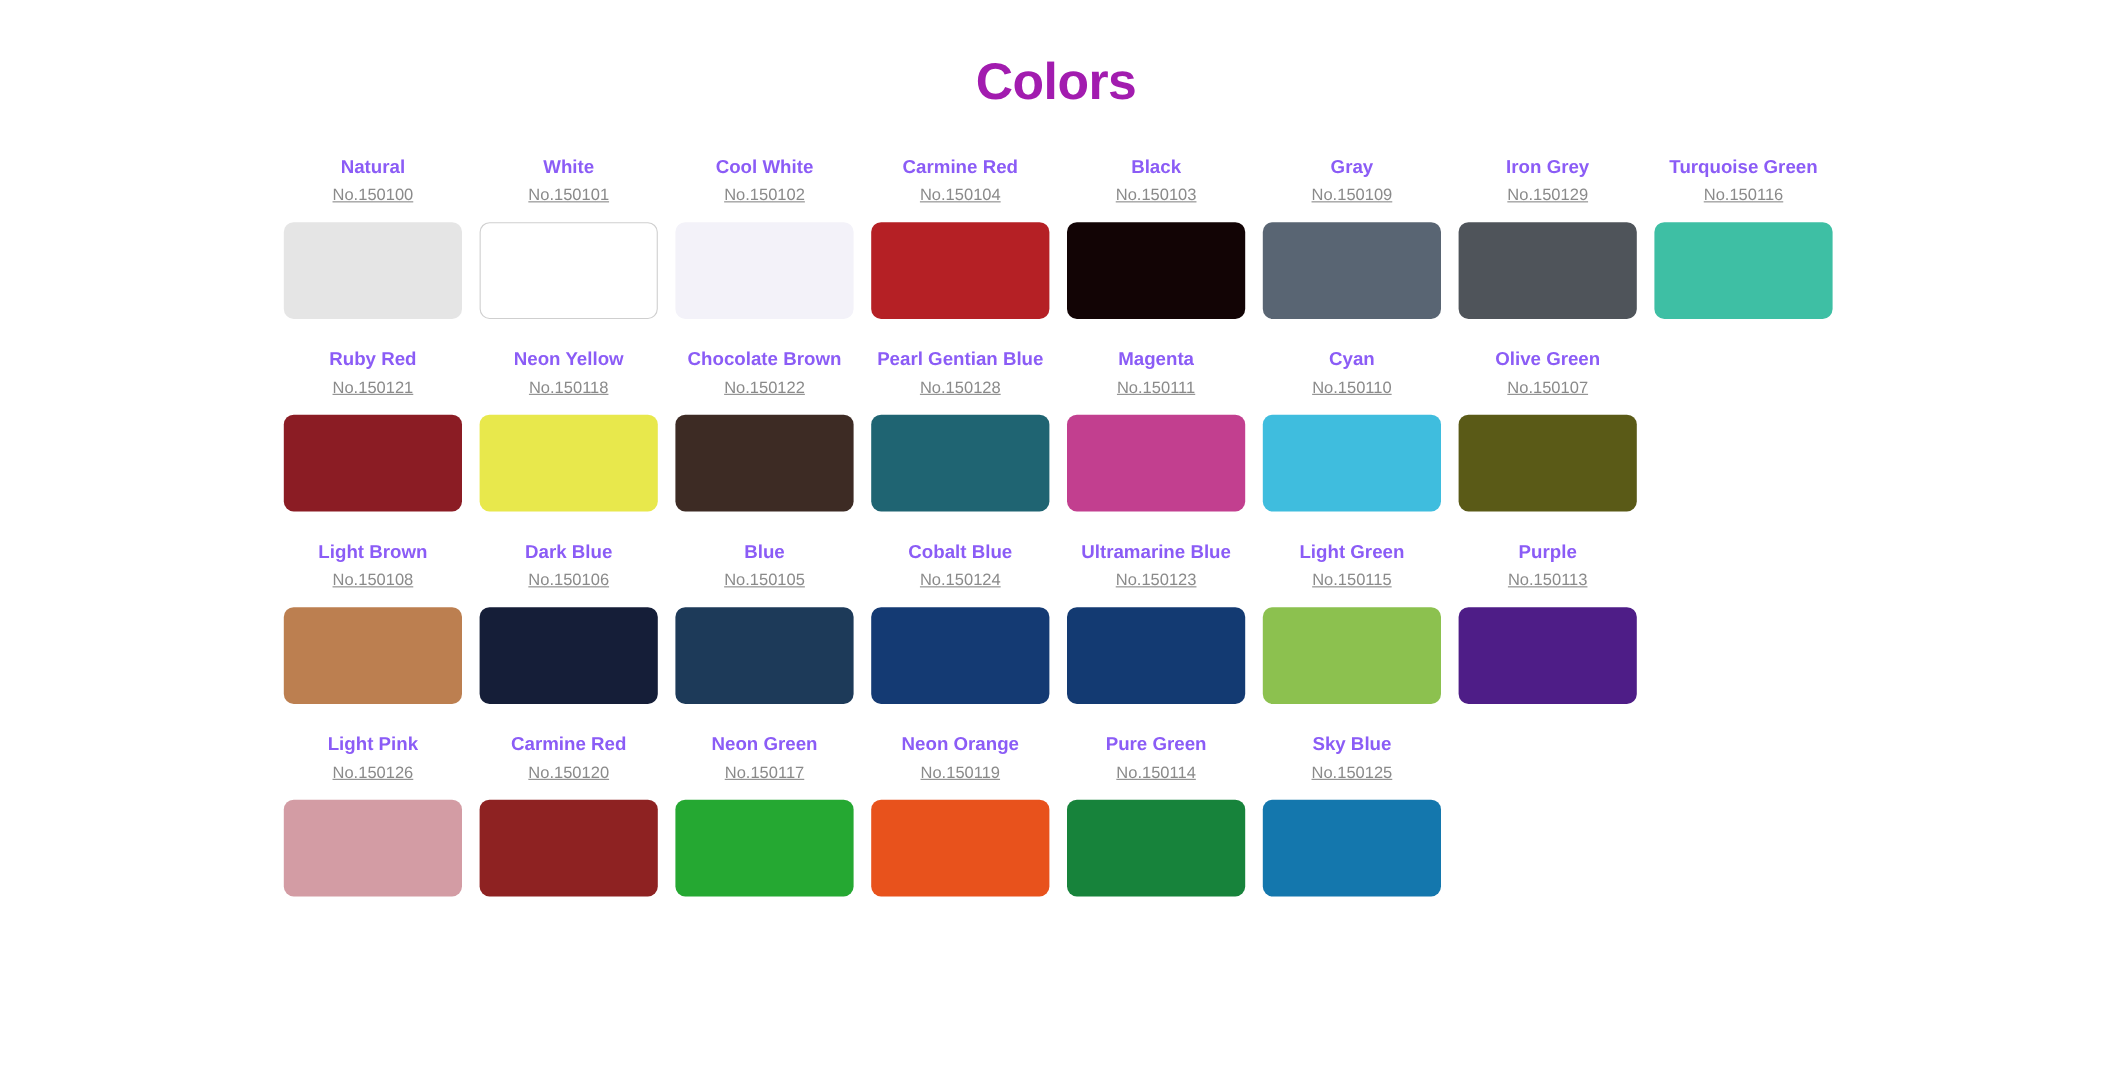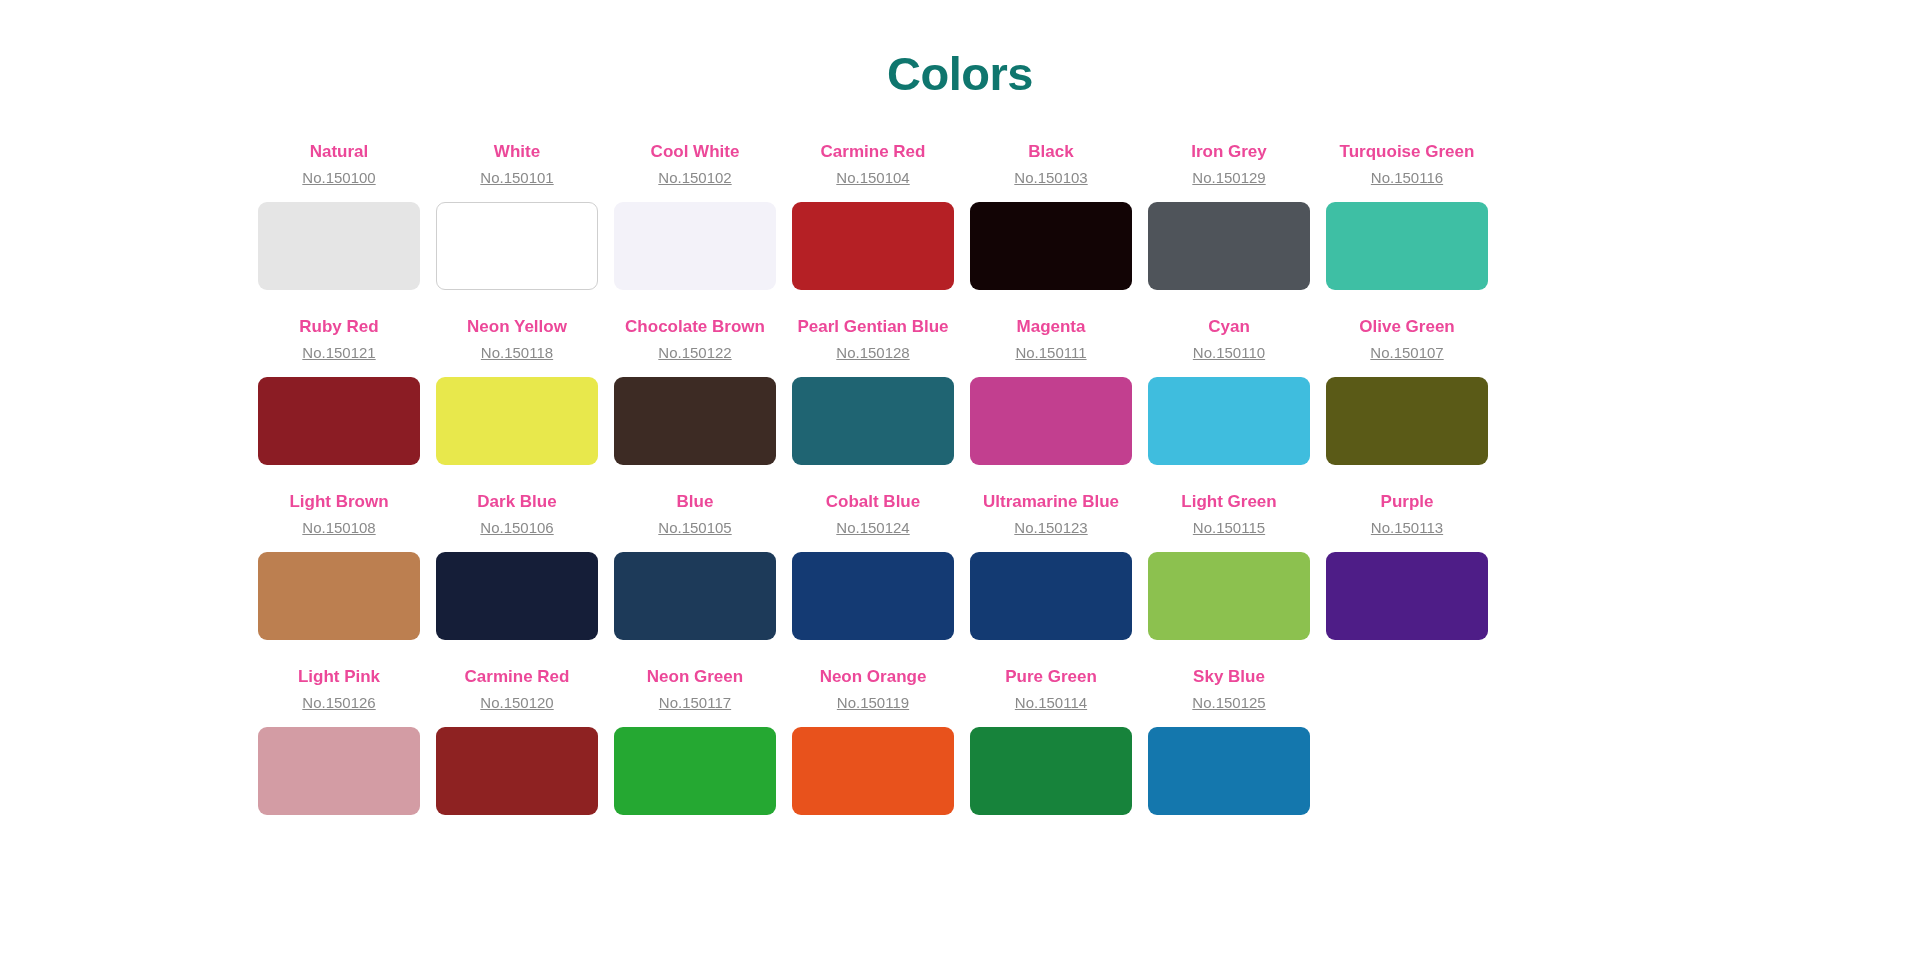"Colors" .page-title { color: #0f766e -> #a21caf }
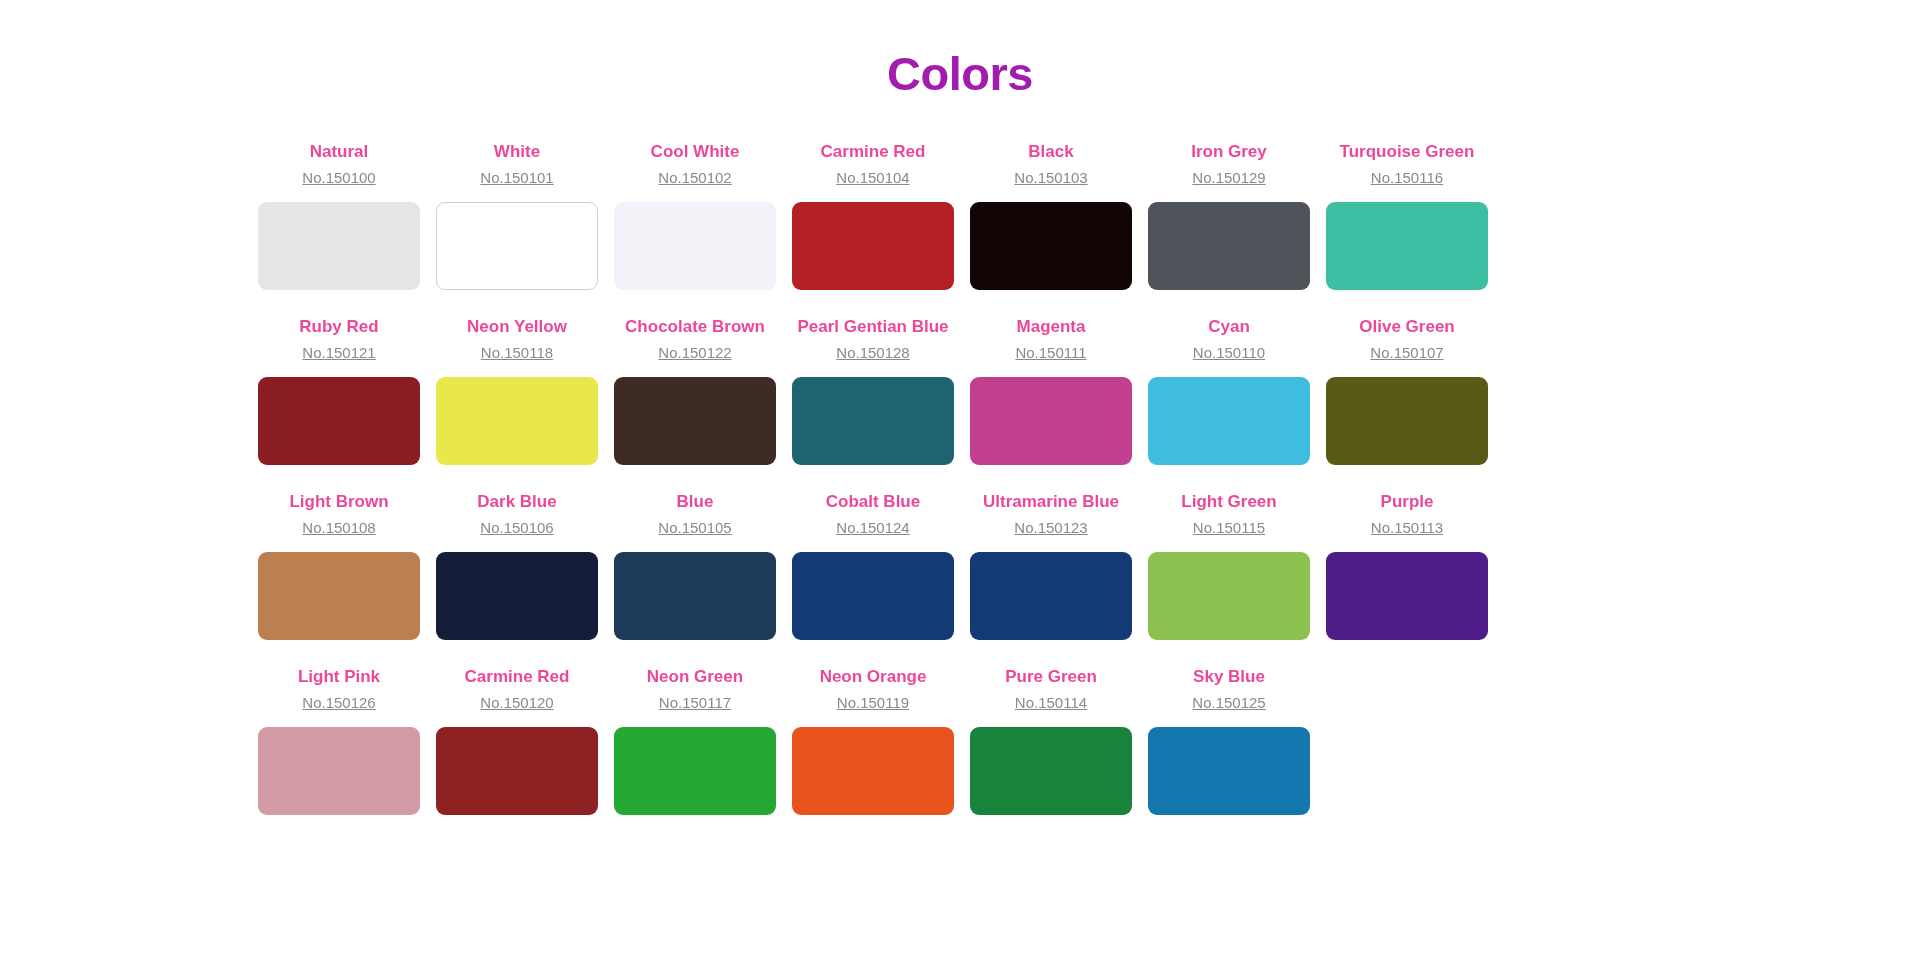"Natural" .swatch-name { color: #ec4899 -> #8b5cf6 }
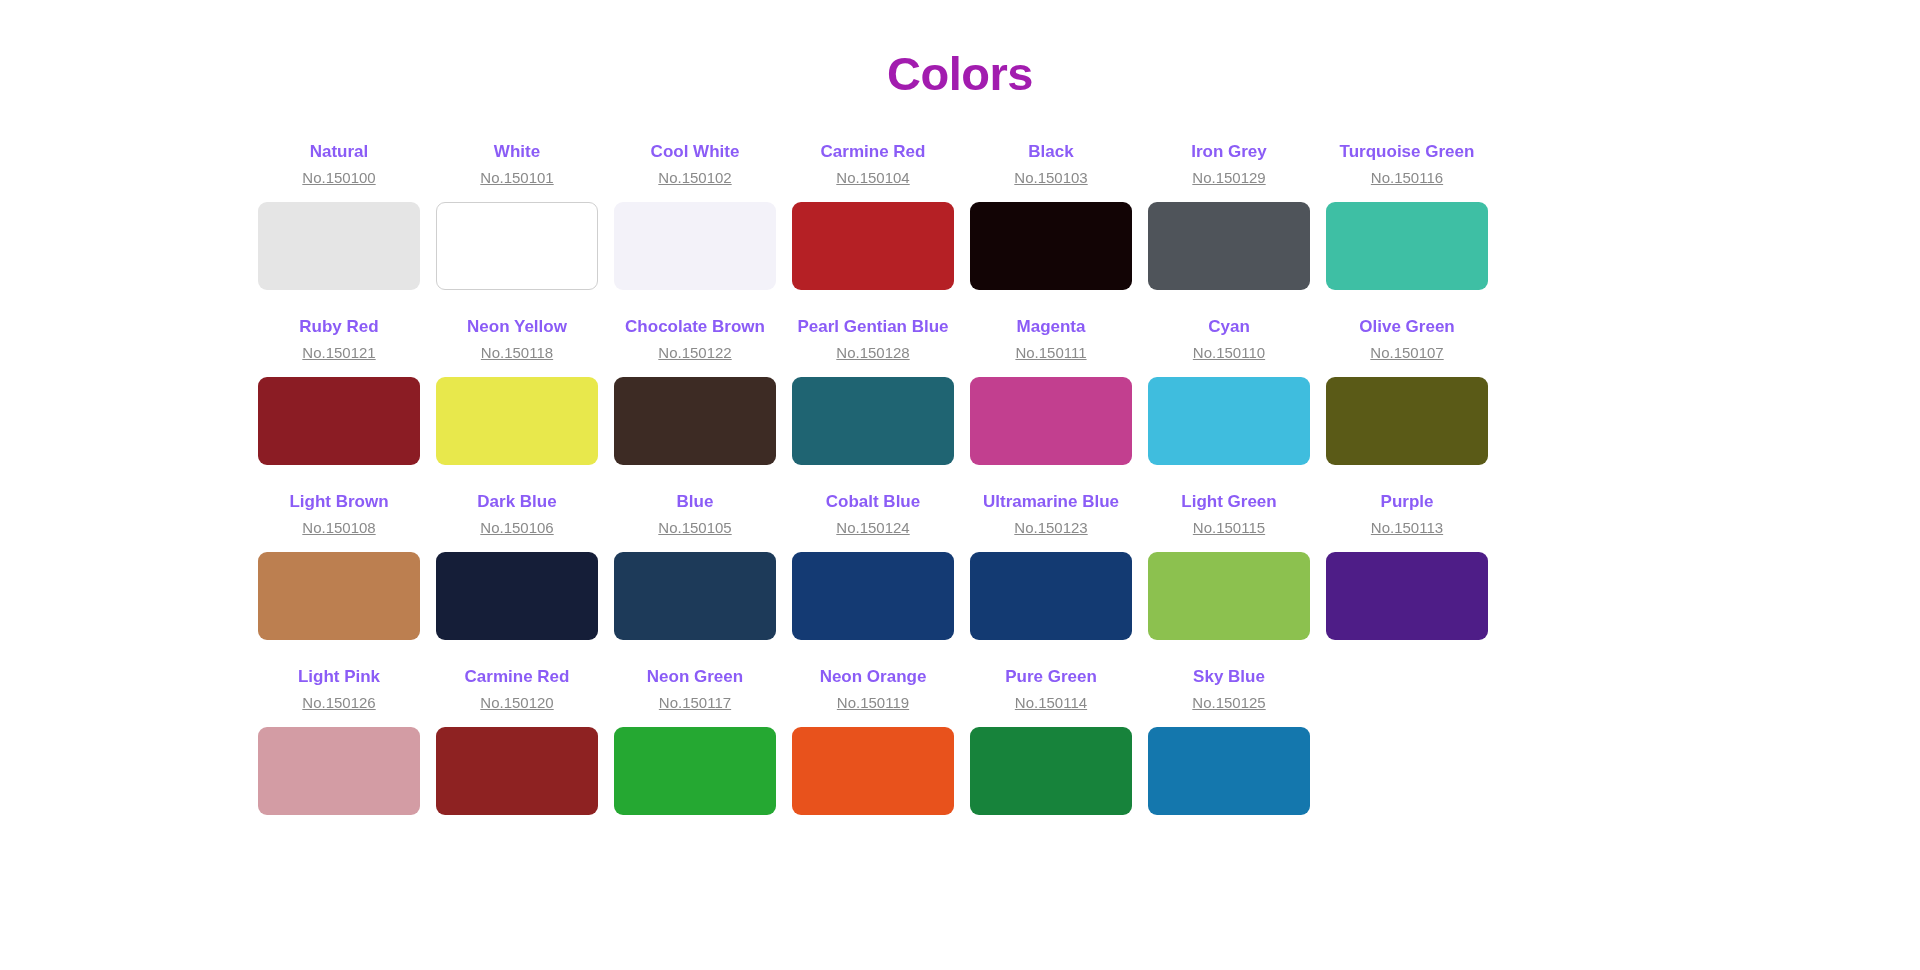"Gray" div.swatch-cell { html: none -> <div> <div>Gray</div> <div>No.150109</div> <div></div> </div> }
